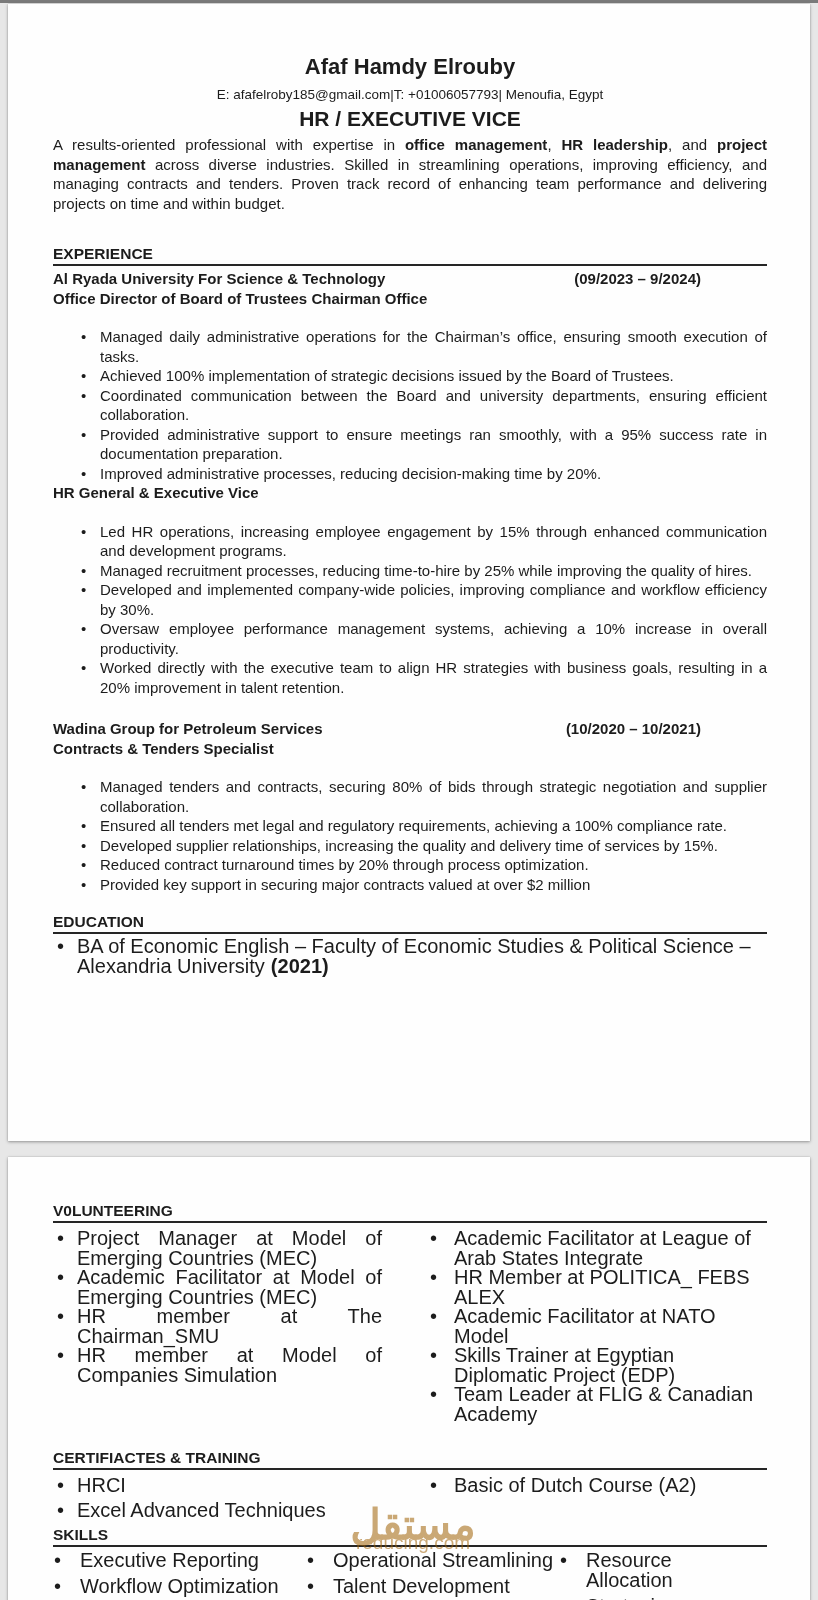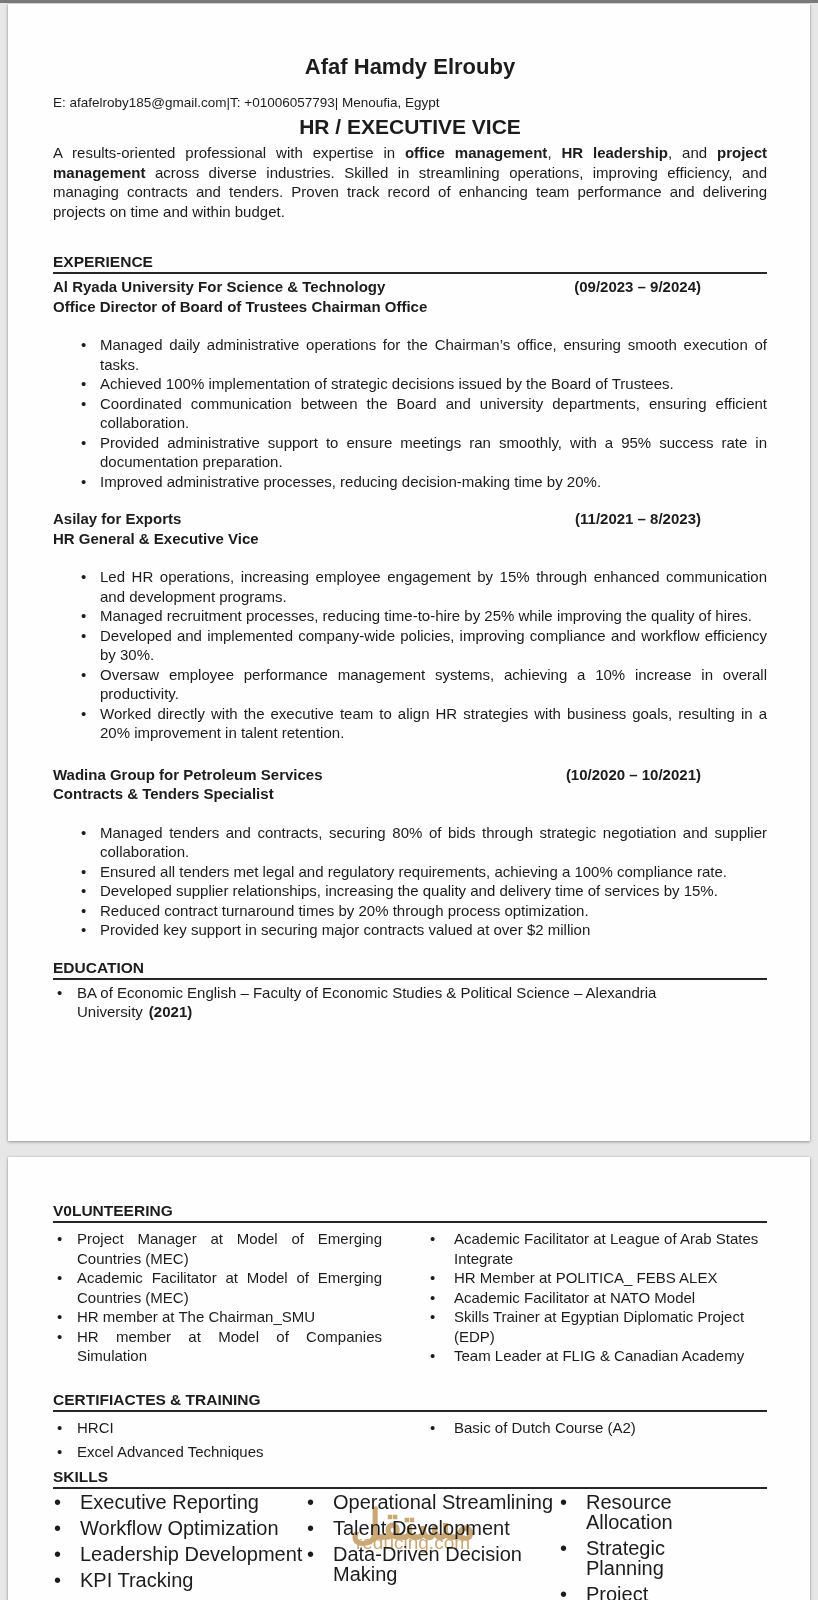"E: afafelroby185@gmail.com|T:" .contact { margin-top: 14px -> 6px; text-align: left -> center }
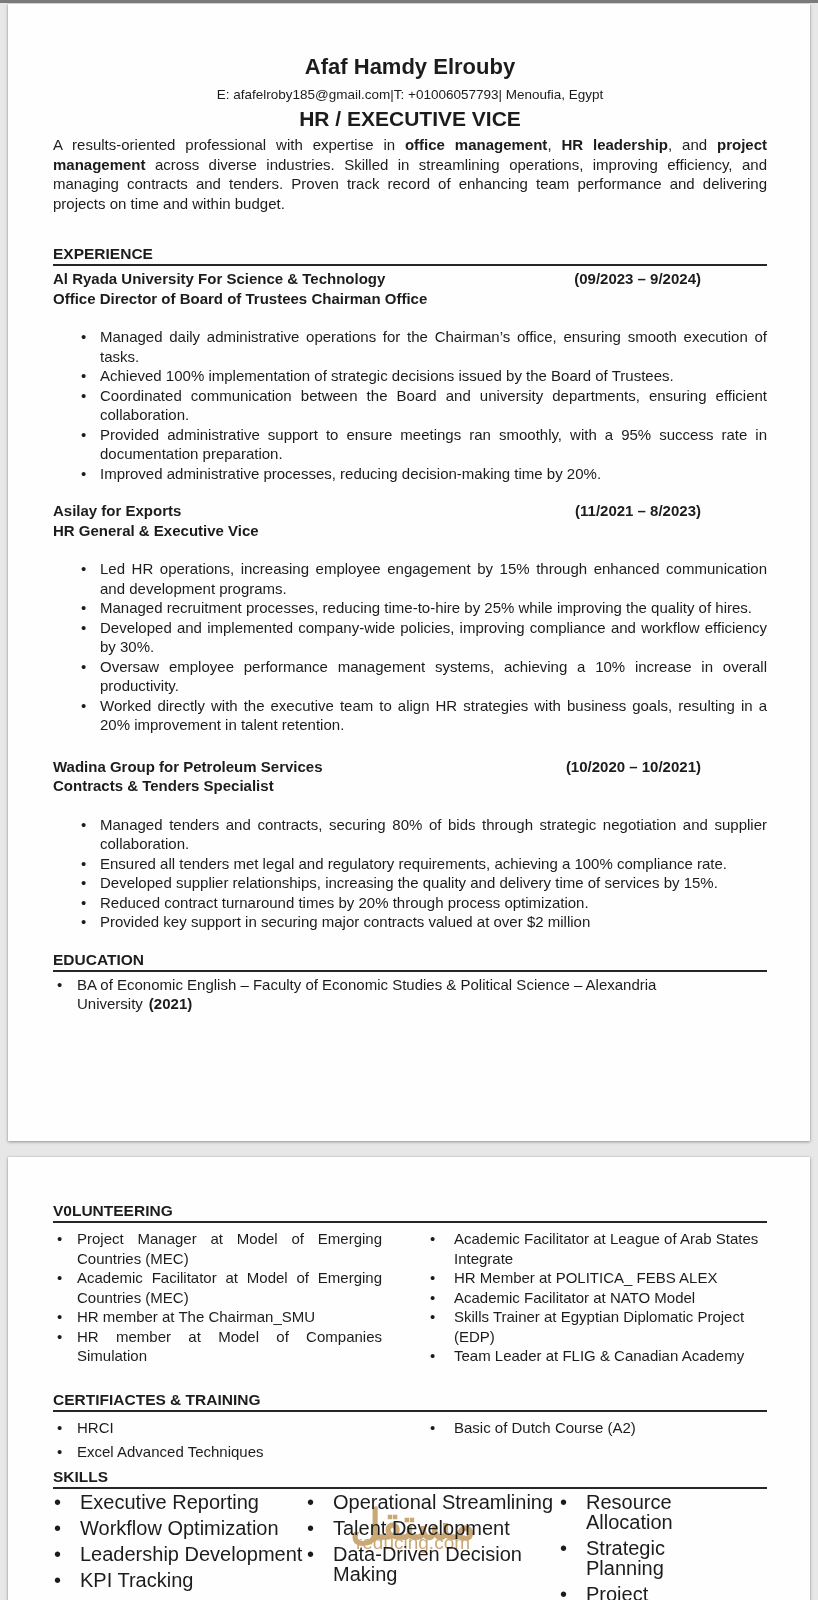"Asilay for Exports" div.job-head { html: <div> <span>Asilay for Exports</span> <span>(11/2021 – 8/2023)</span> </div> -> none }
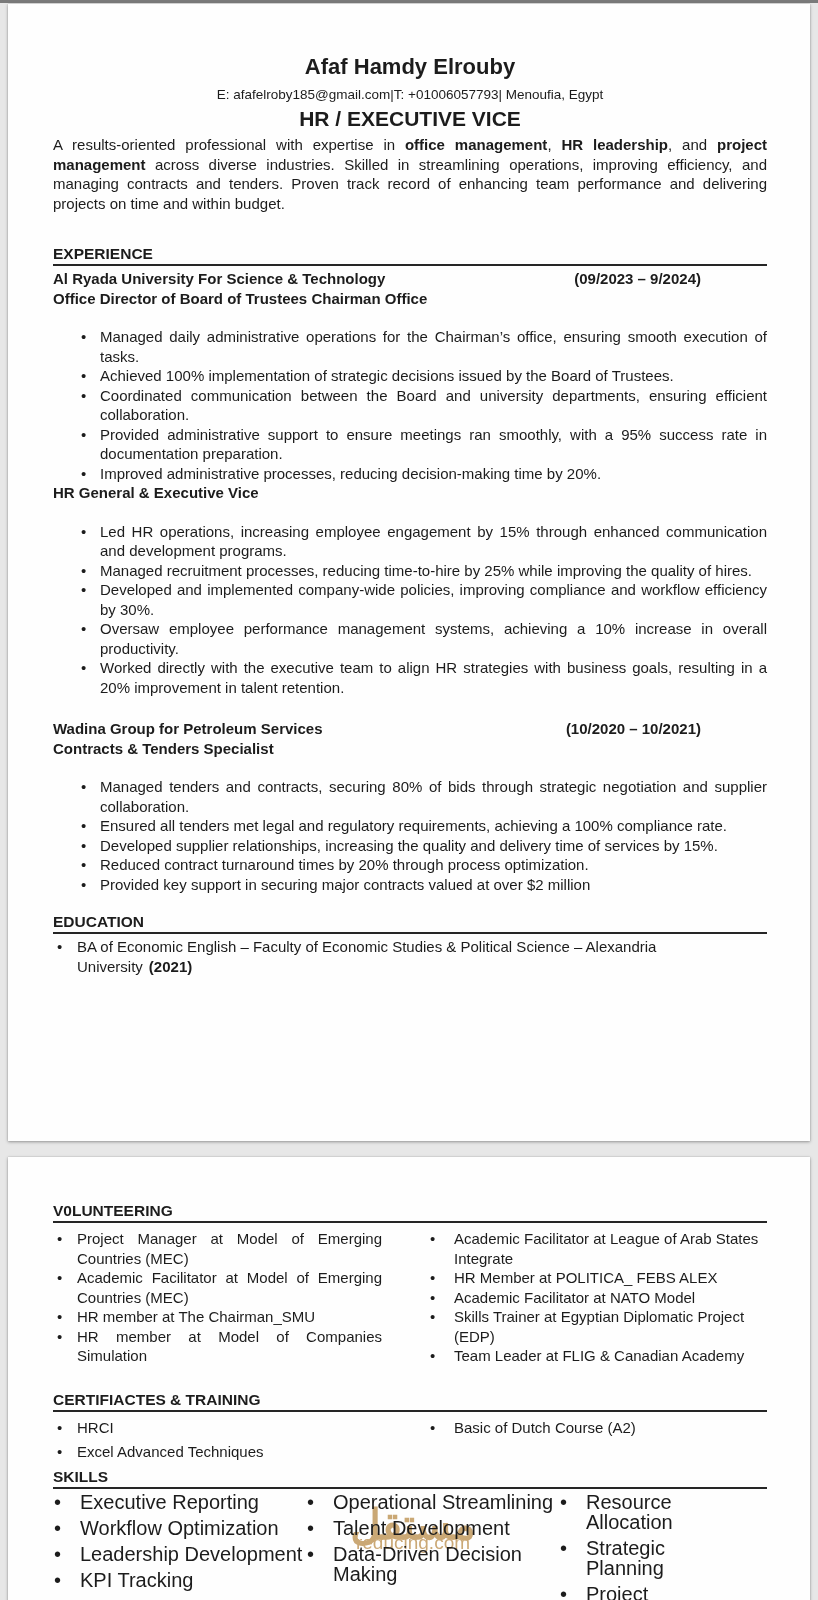"BA of Economic English –" ul.slist li { font-size: 15px -> 20px }
